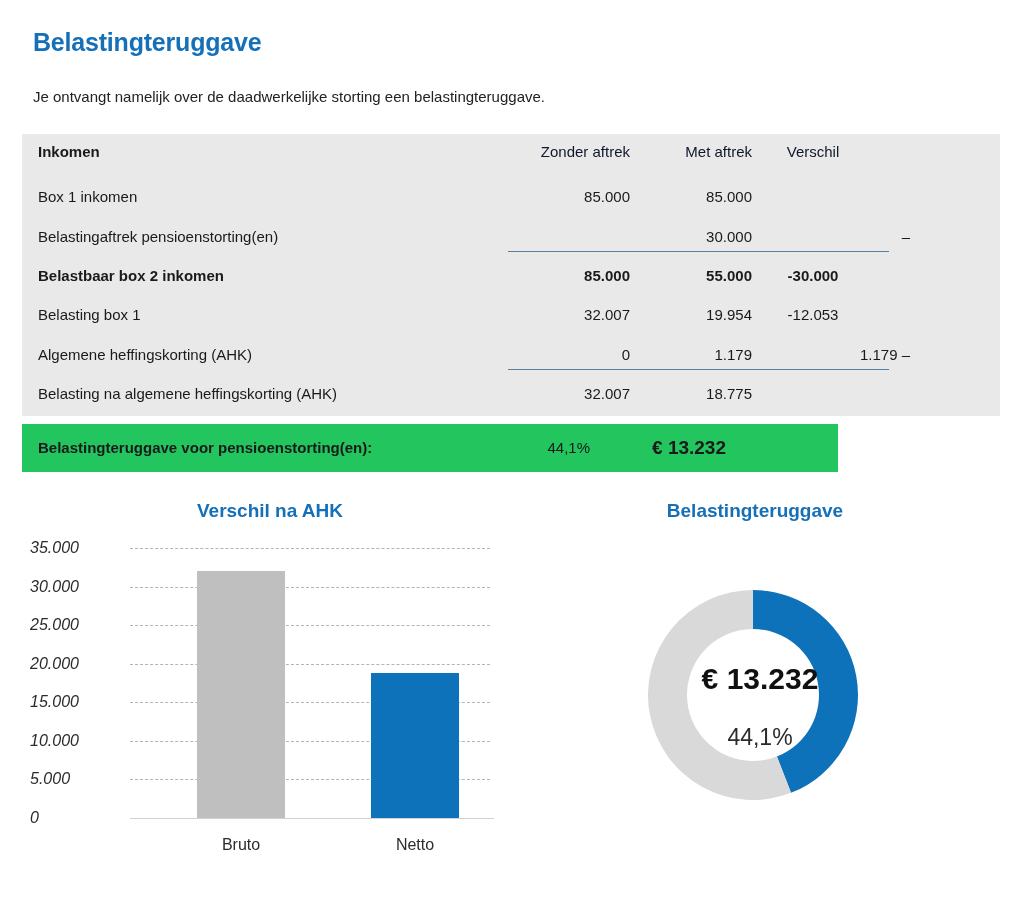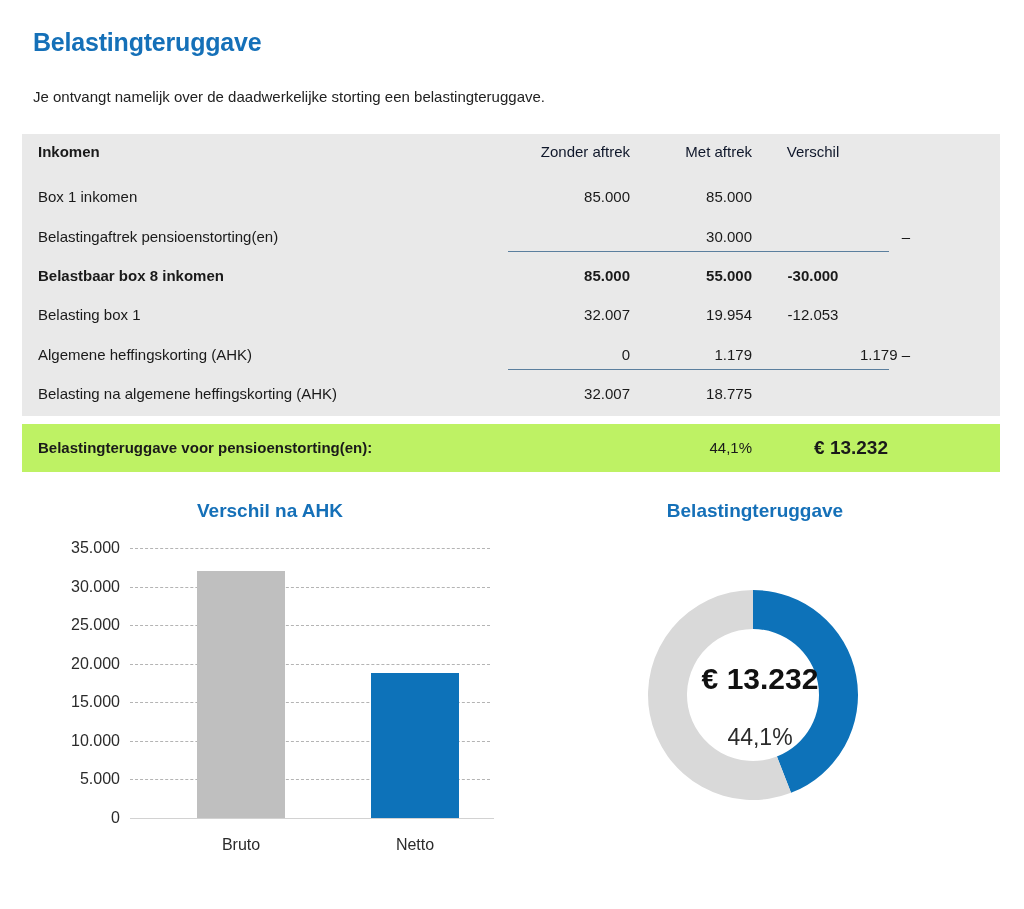"Belastbaar box 8 inkomen" div.tlabel { text: 8 -> 2 }
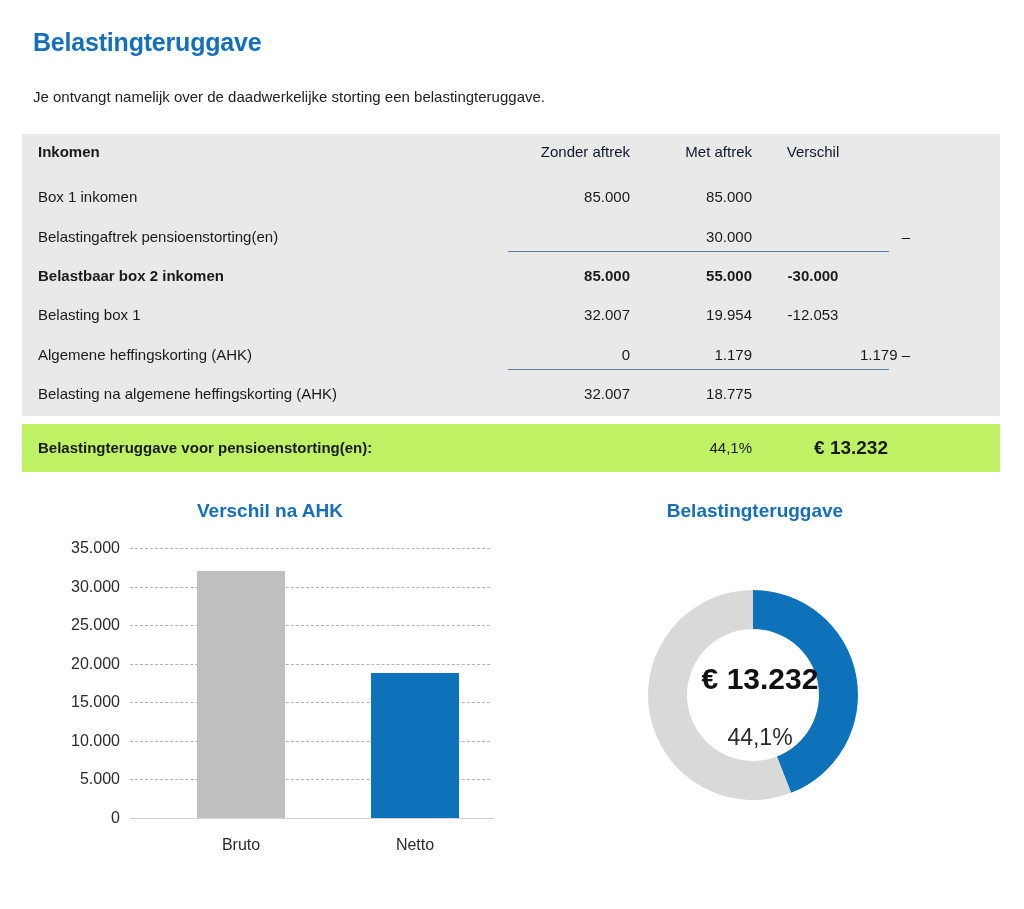"Belastingteruggave voor" #summary-band { background: #bef264 -> #22c55e; width: 978px -> 816px }
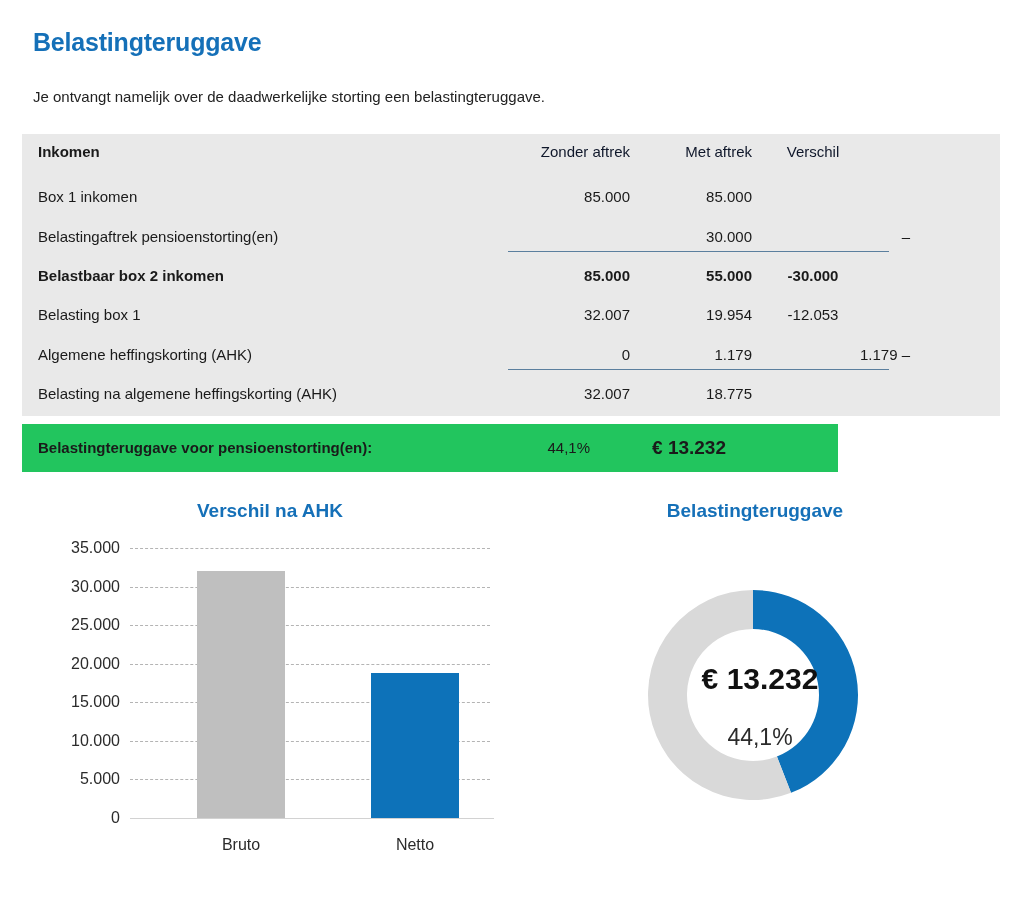"35.000" .ytick { font-style: none -> italic; text-align: right -> left }
